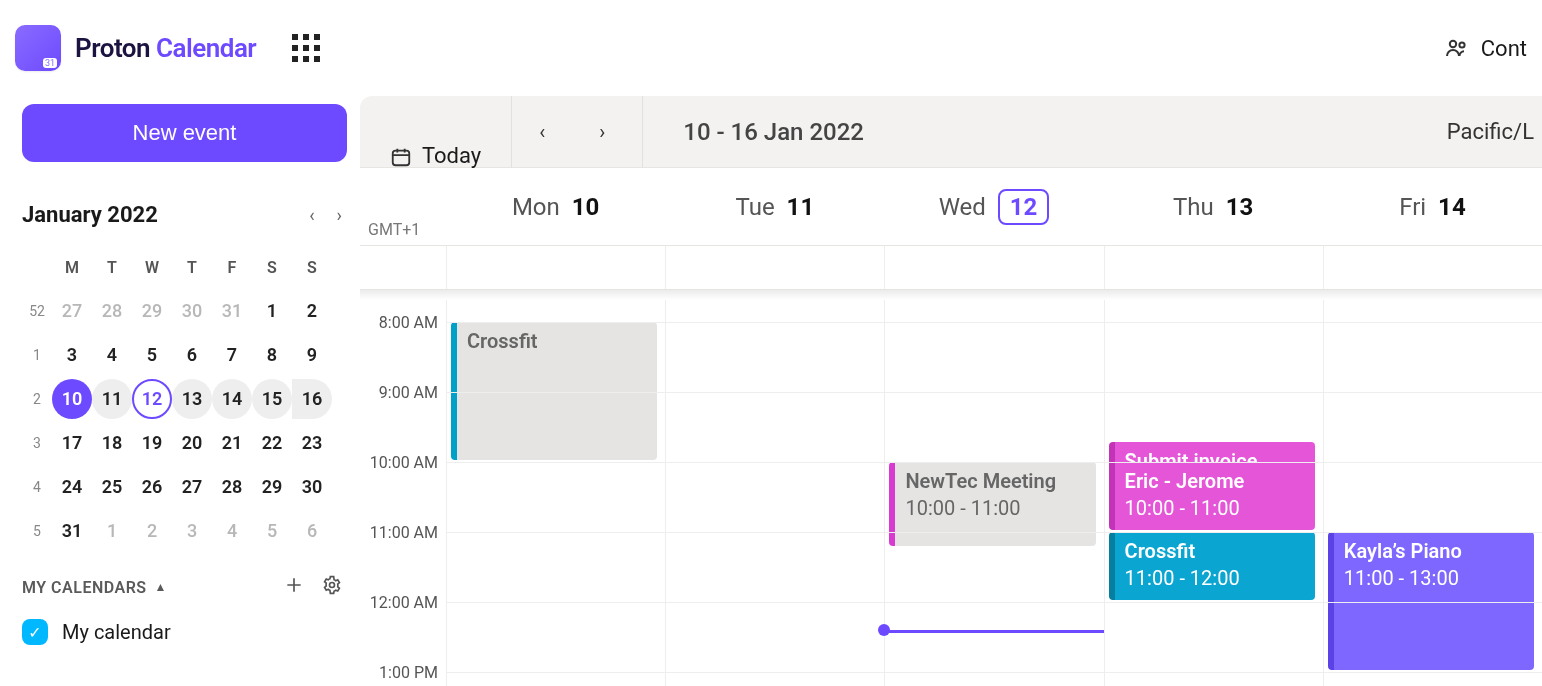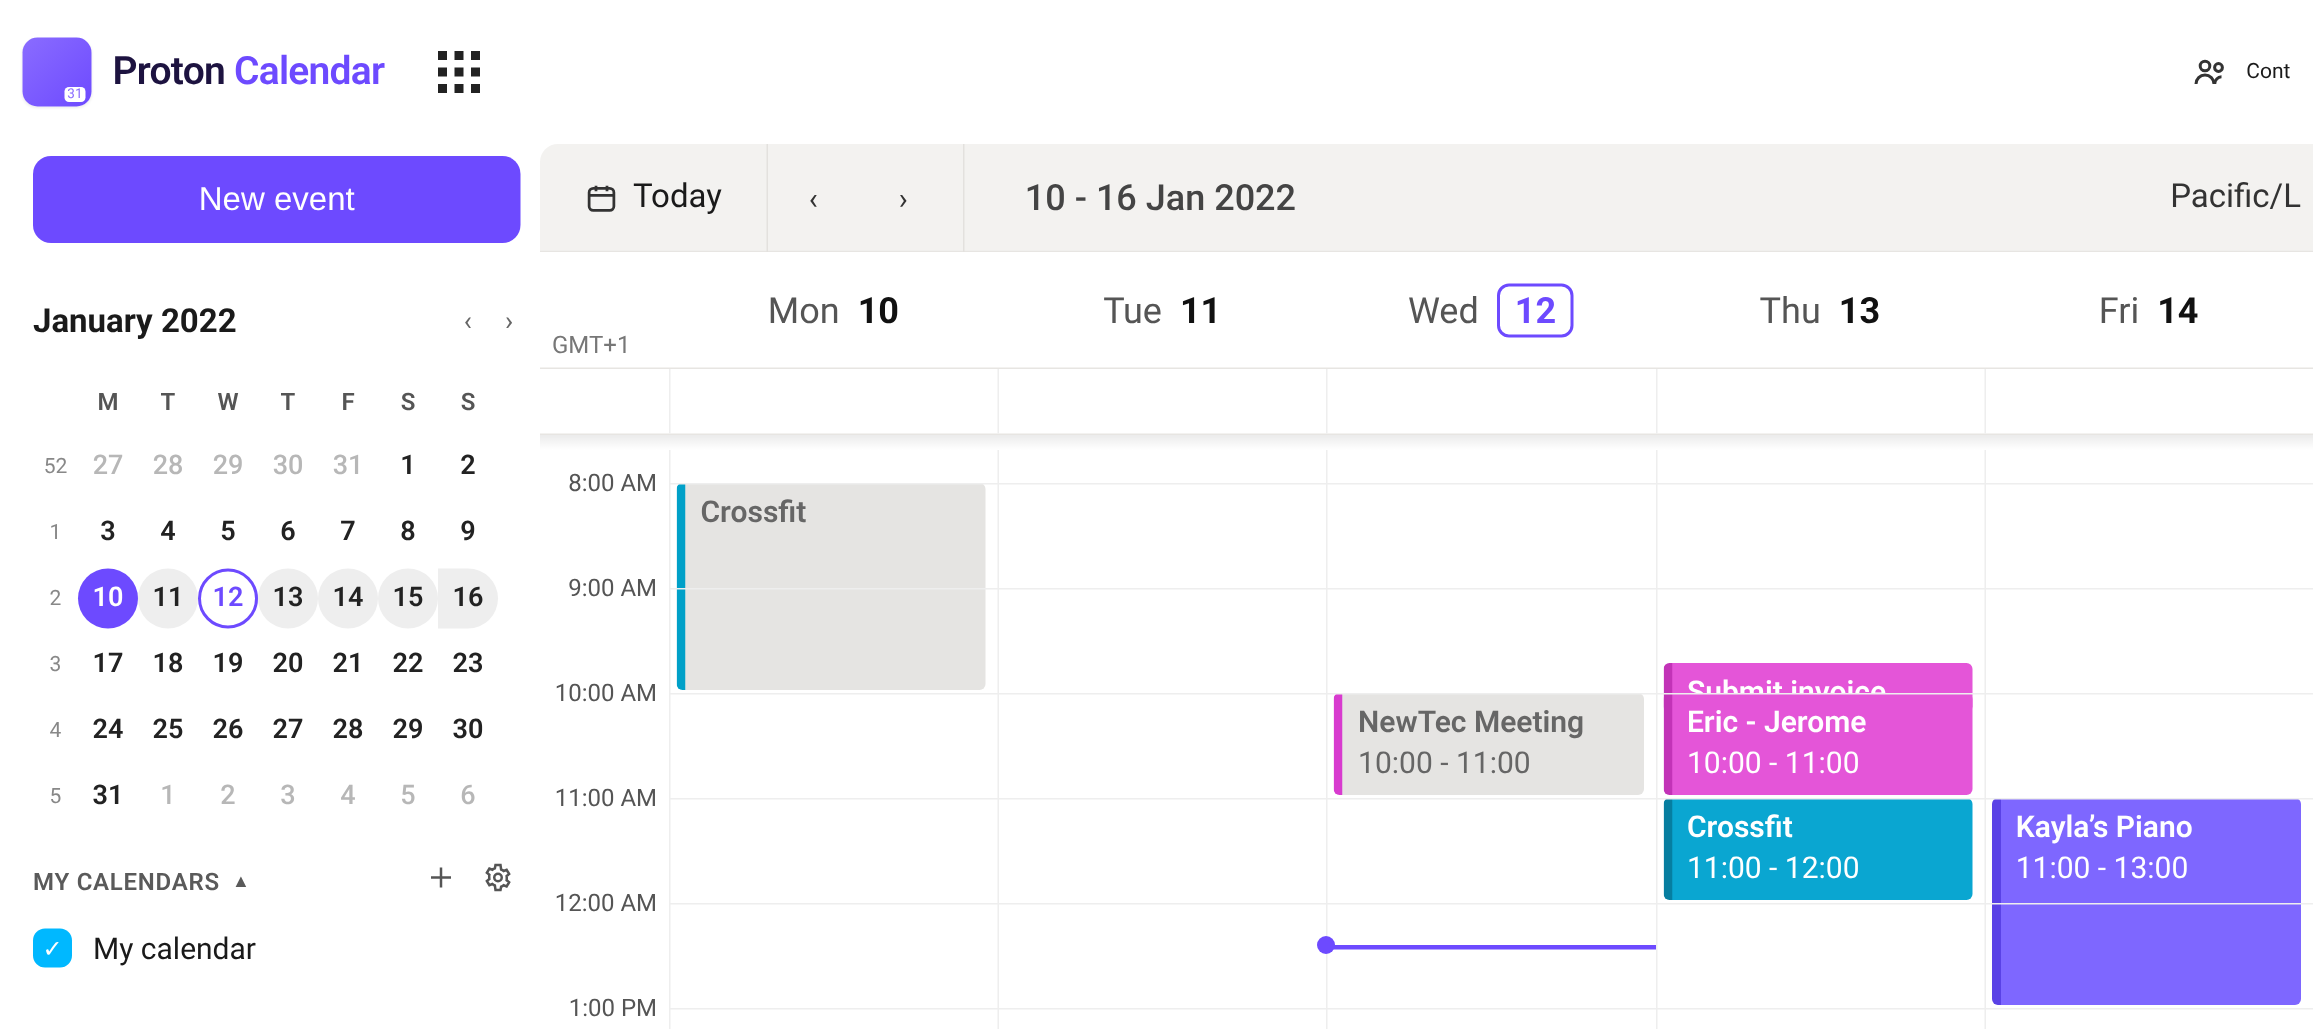"Cont" .topbar-right { font-size: 14px -> 22px }
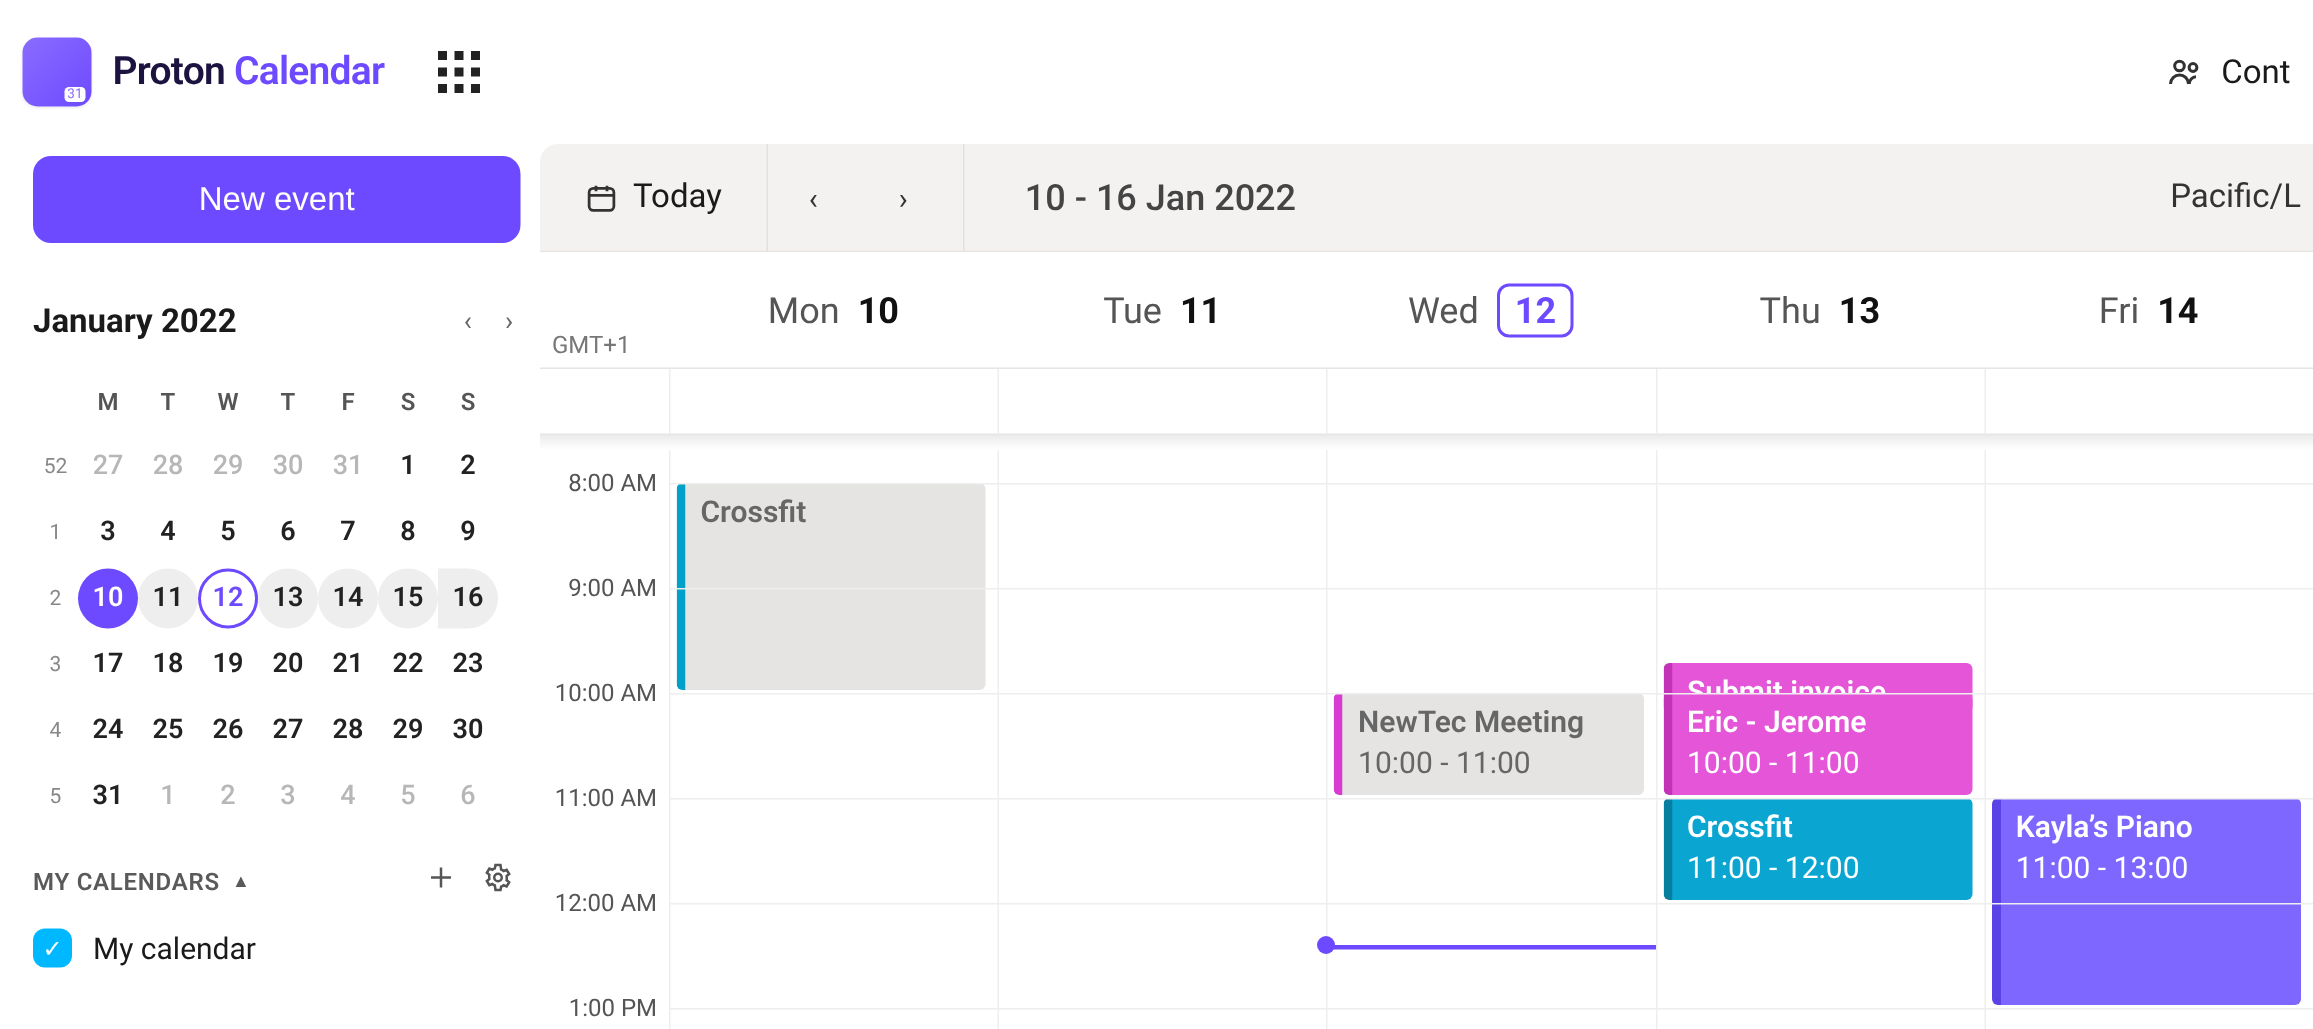"Today" .today-btn { align-items: center -> flex-end }
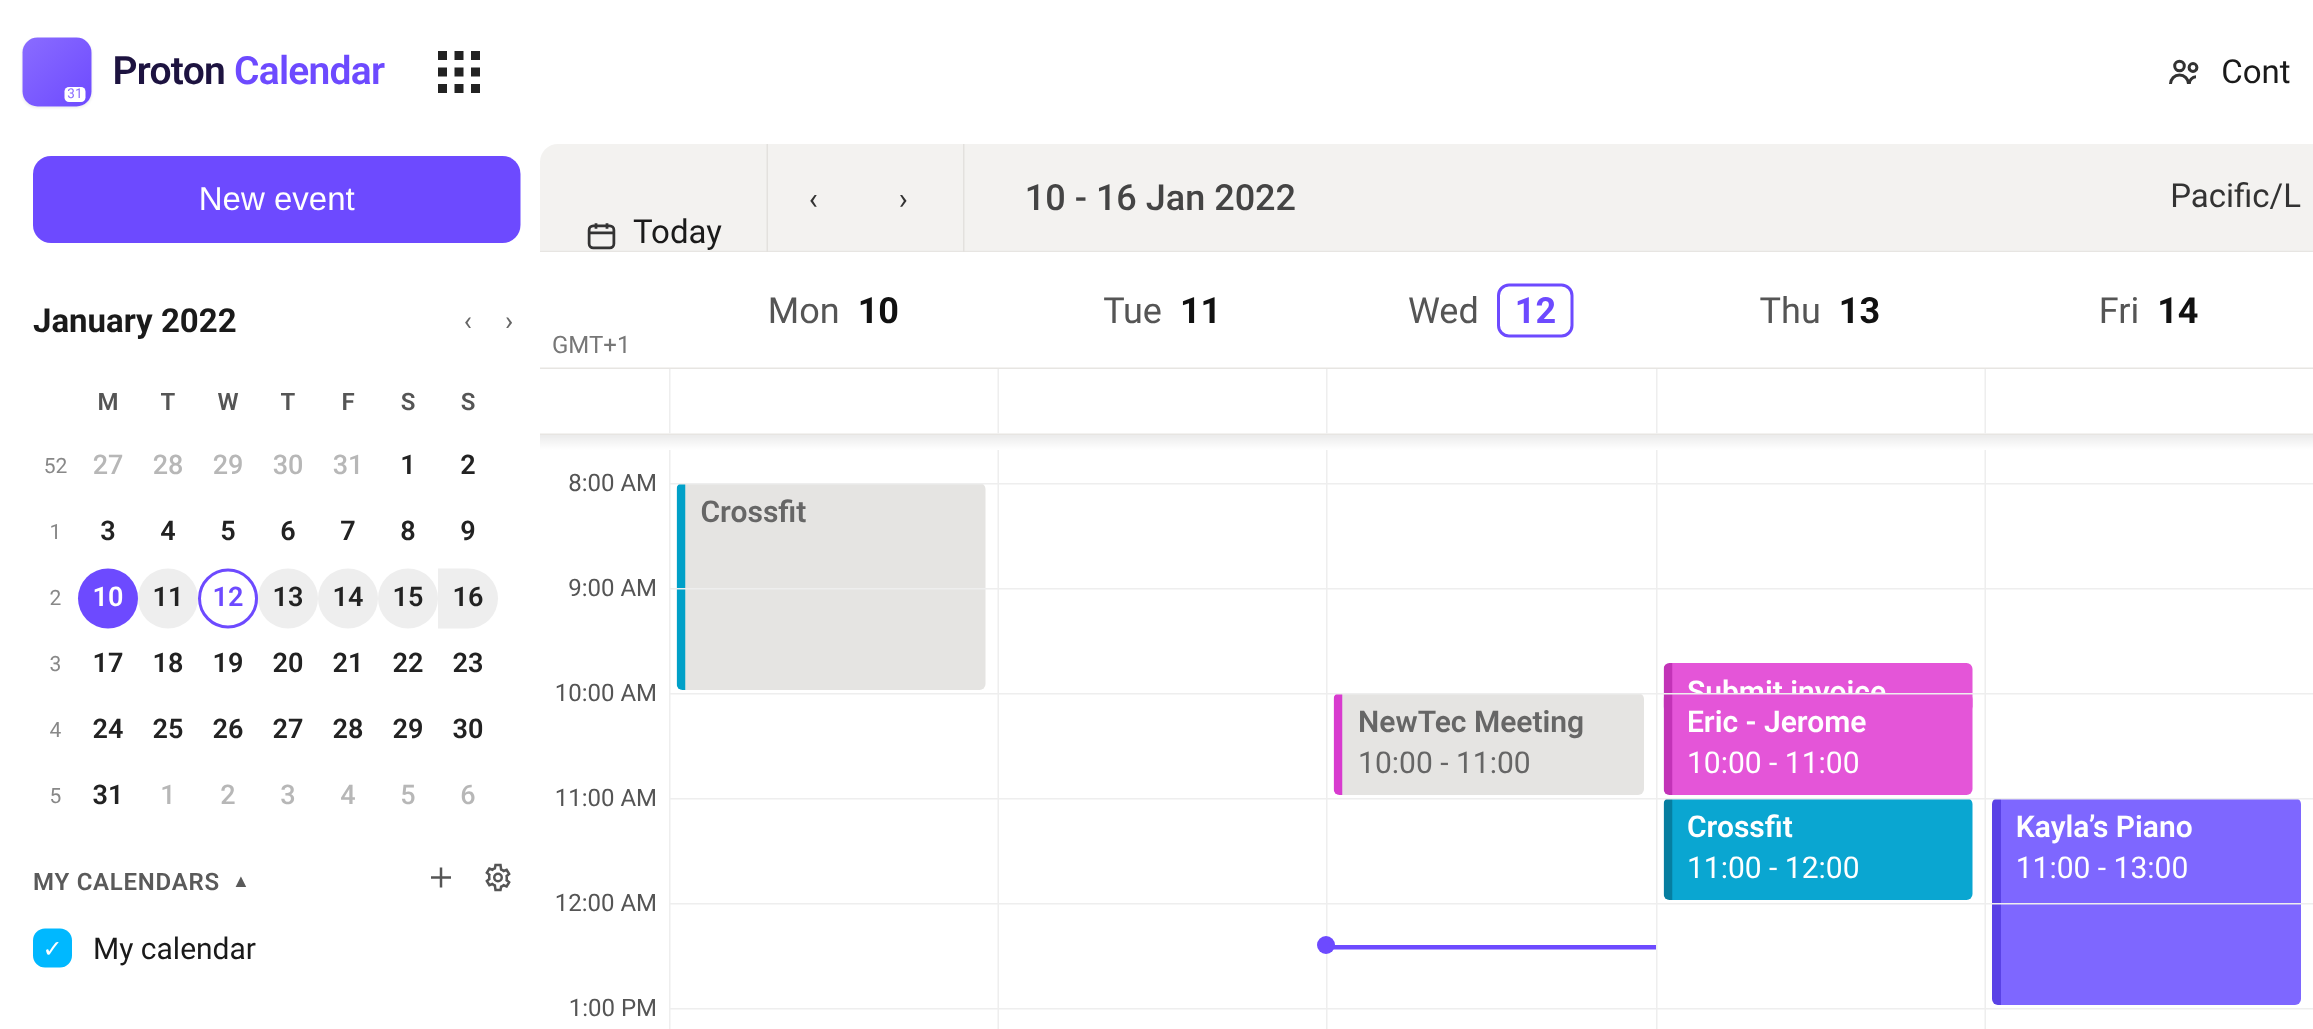"NewTec Meeting" div.event { height: 68px -> 84px }
